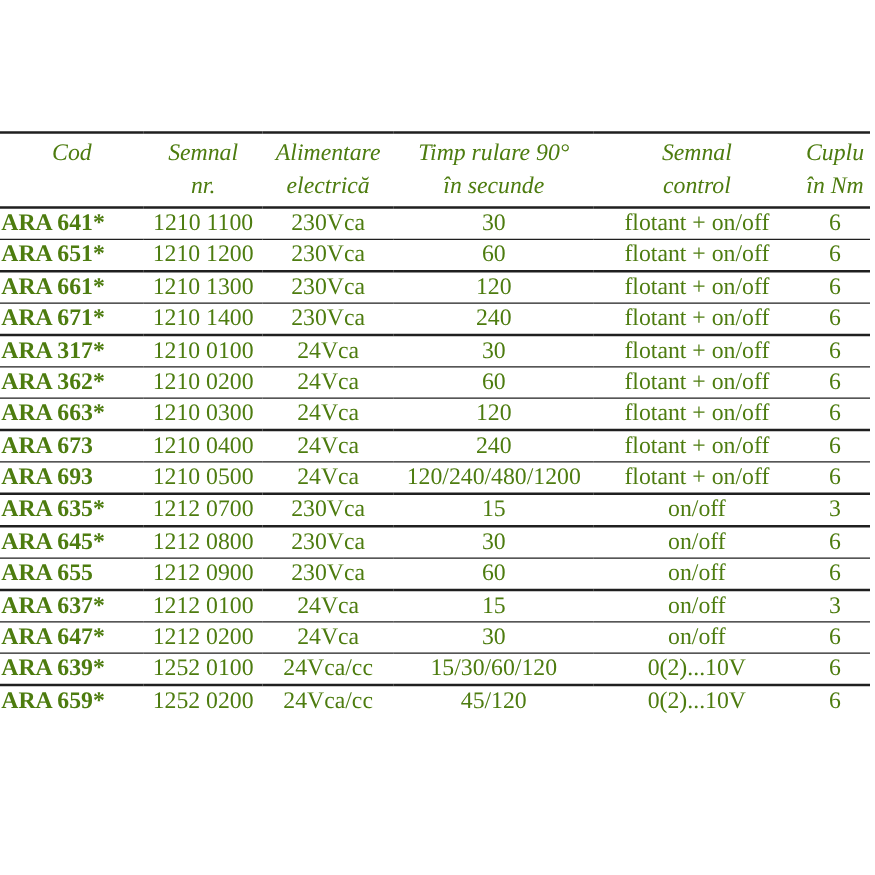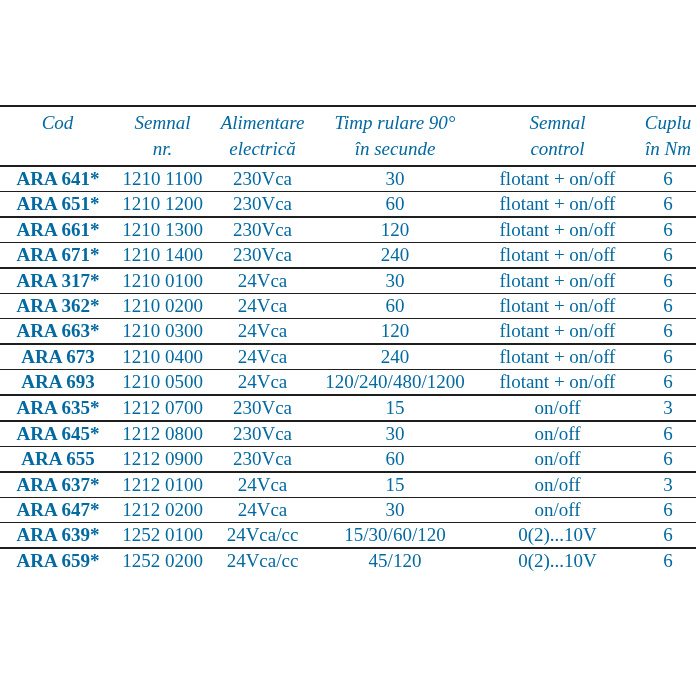"Cod" table.spec-table { color: #0369a1 -> #4d7c0f }
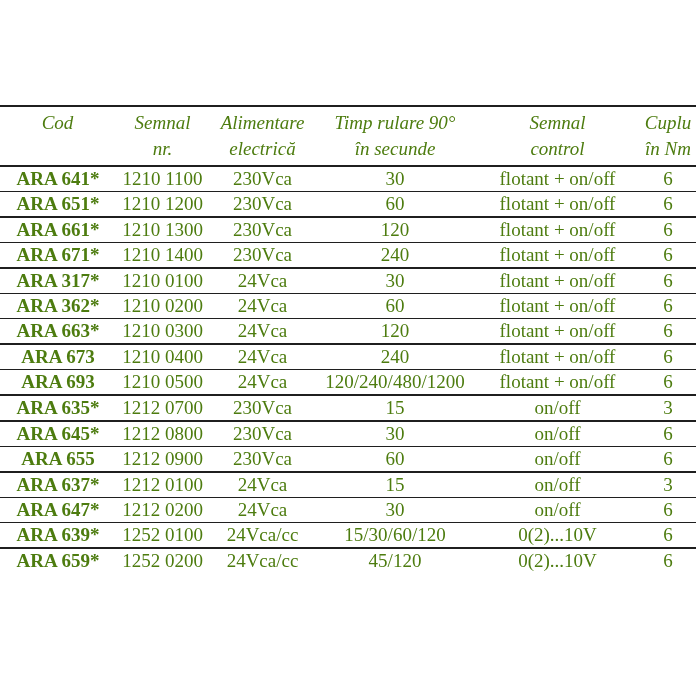"ARA 641*" tbody td[data-name="cell-cod"] { text-align: center -> left }
